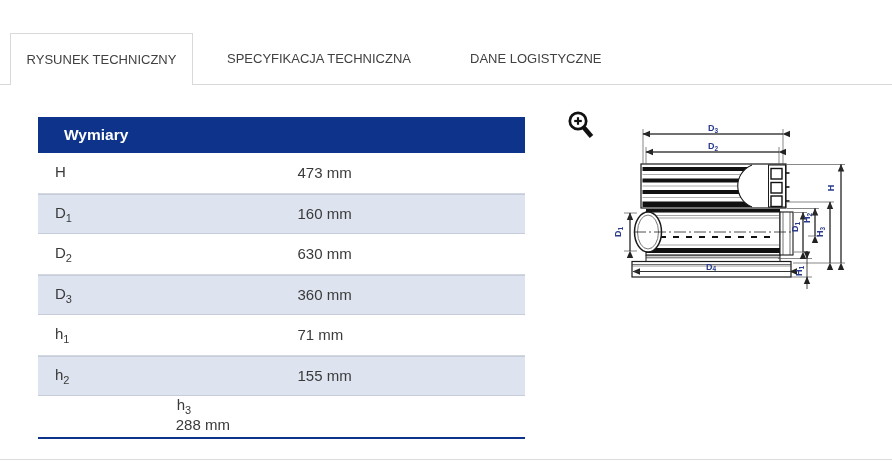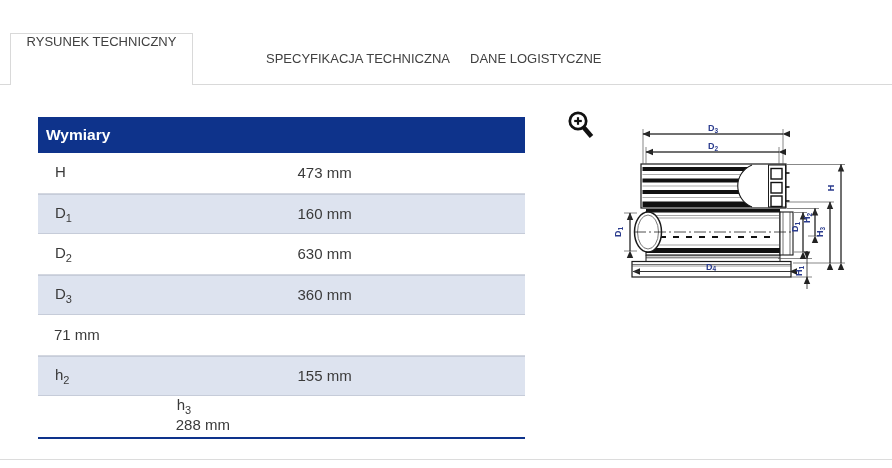"RYSUNEK TECHNICZNY" .tab-active { align-items: flex-start -> center }
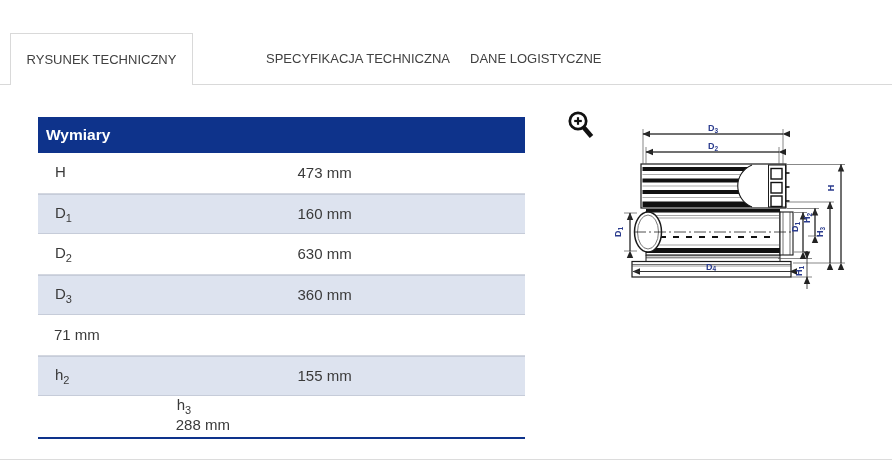"SPECYFIKACJA TECHNICZNA" .tab.t2 { margin-left: 39px -> none }
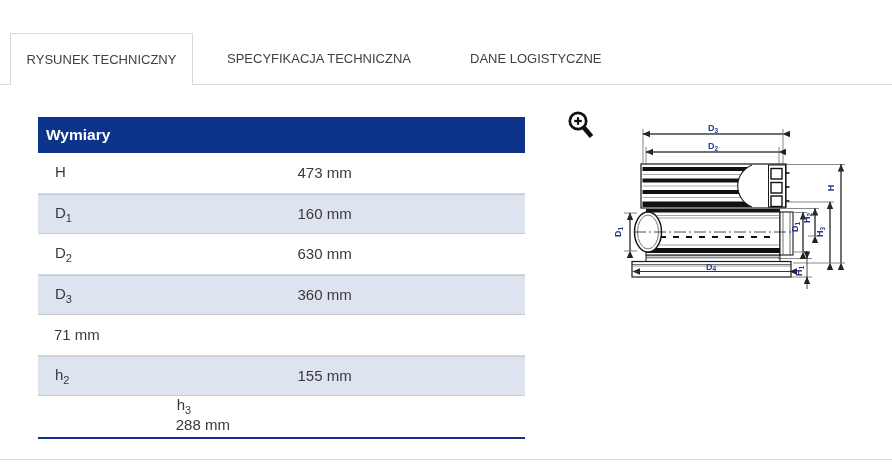"Wymiary" .dim-head { padding-left: 8px -> 26px }
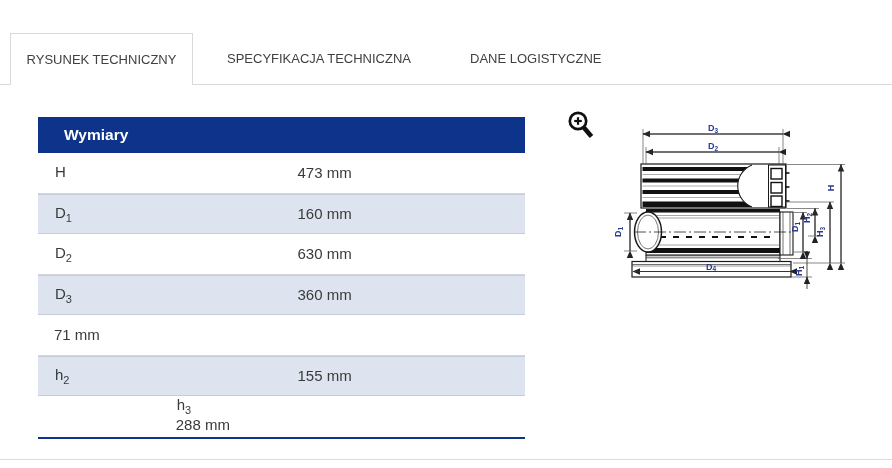"h1" div.cell-label { html: none -> <div><span>h</span><sub>1</sub></div> }
